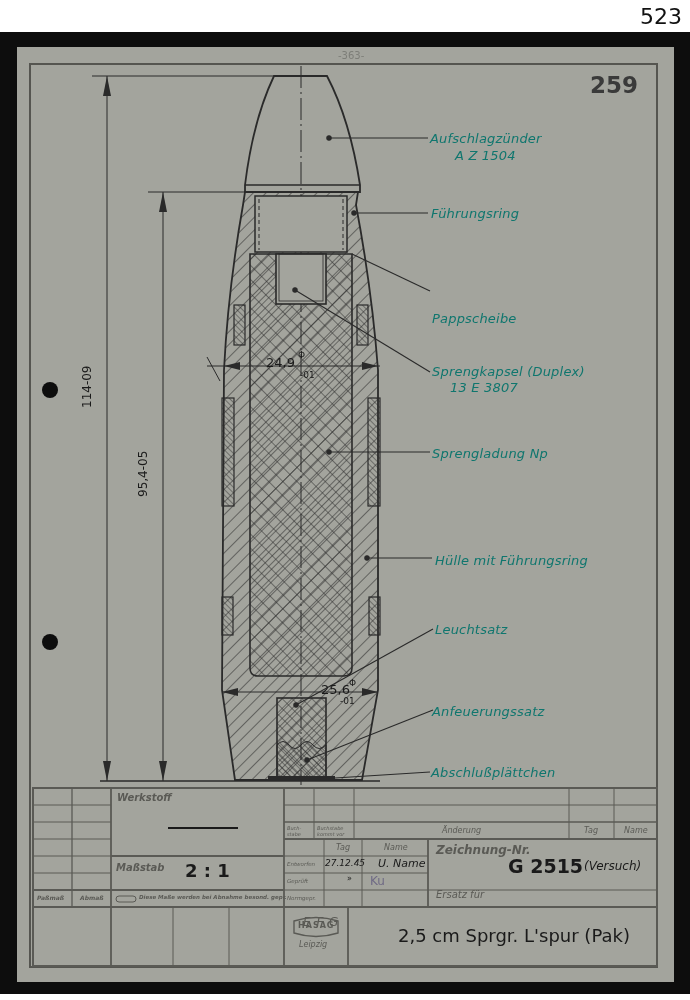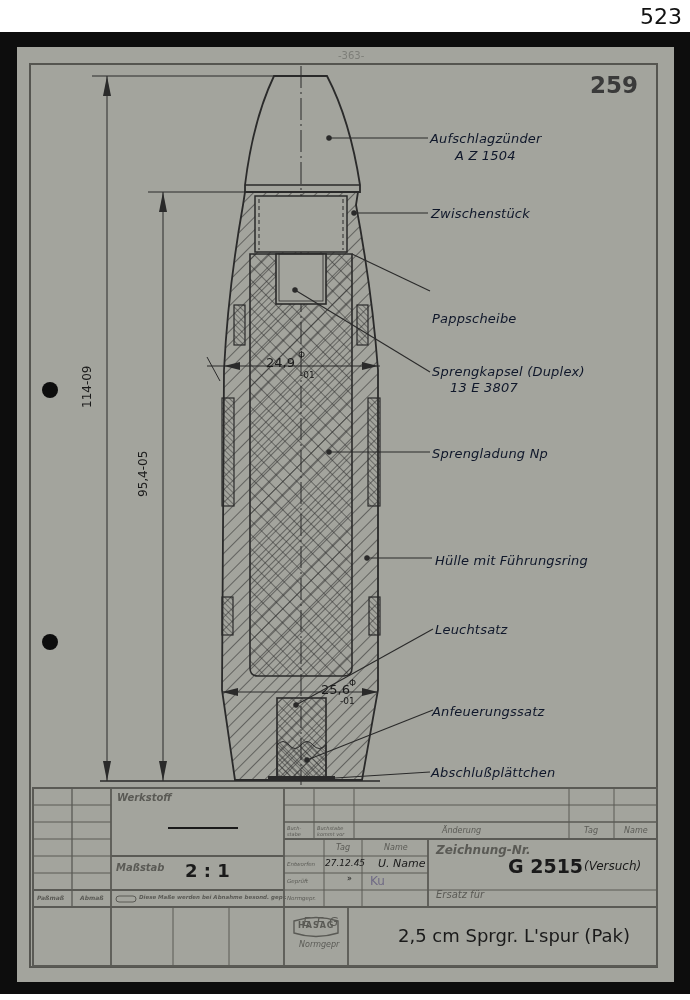"Aufschlagzünder" .lbl { color: #0f172a -> #0f766e }
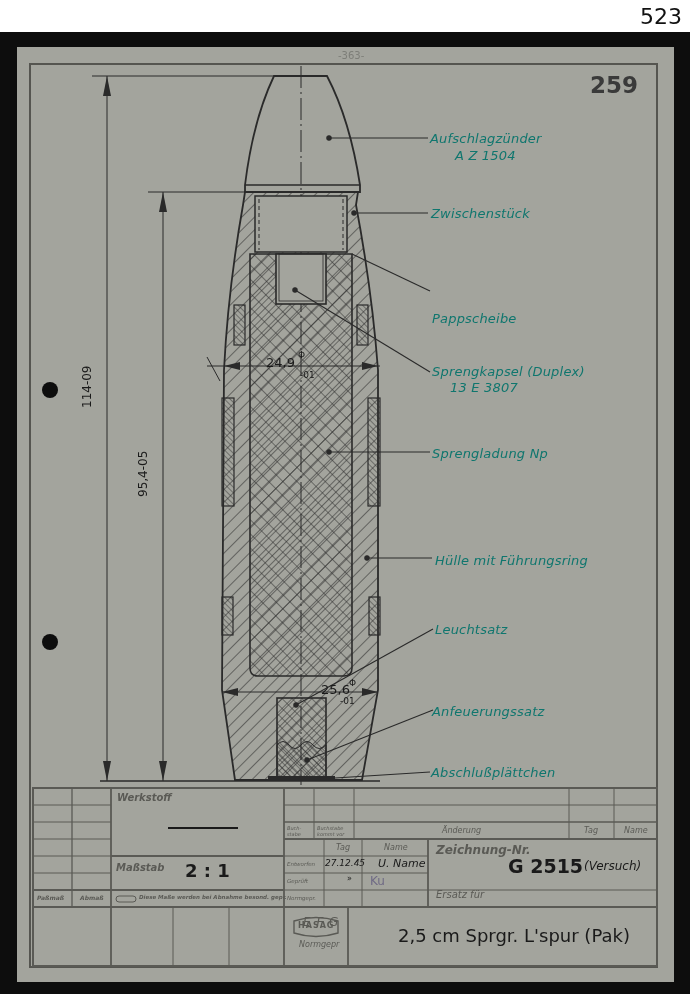"Zwischenstück" div.lbl { text: Zwischenstück -> Führungsring }
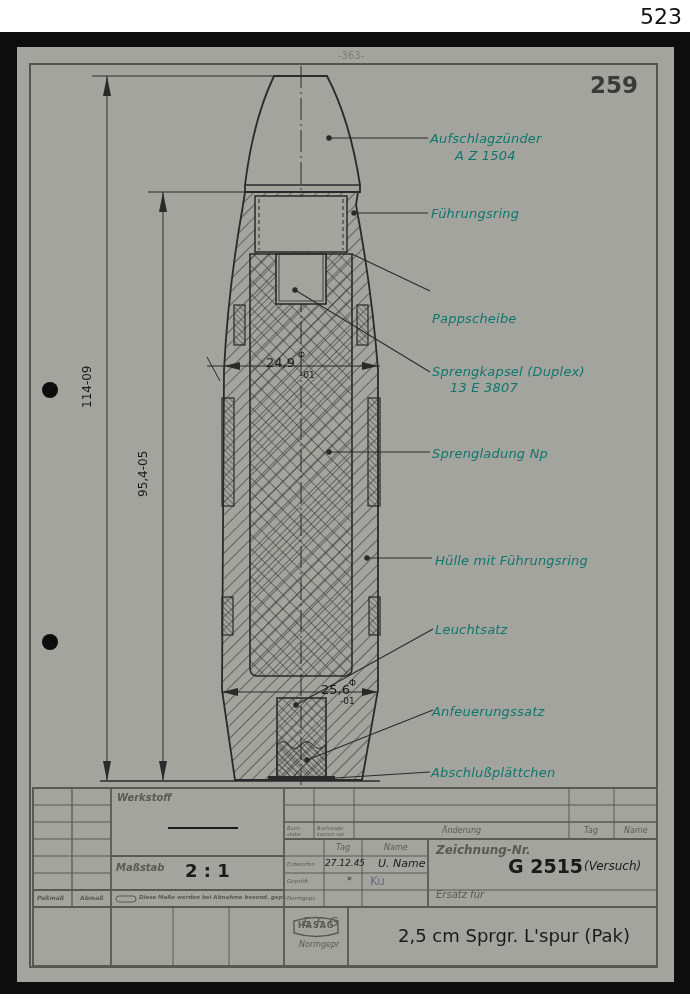"Normgepr" div.tb { text: Normgepr -> Leipzig }
